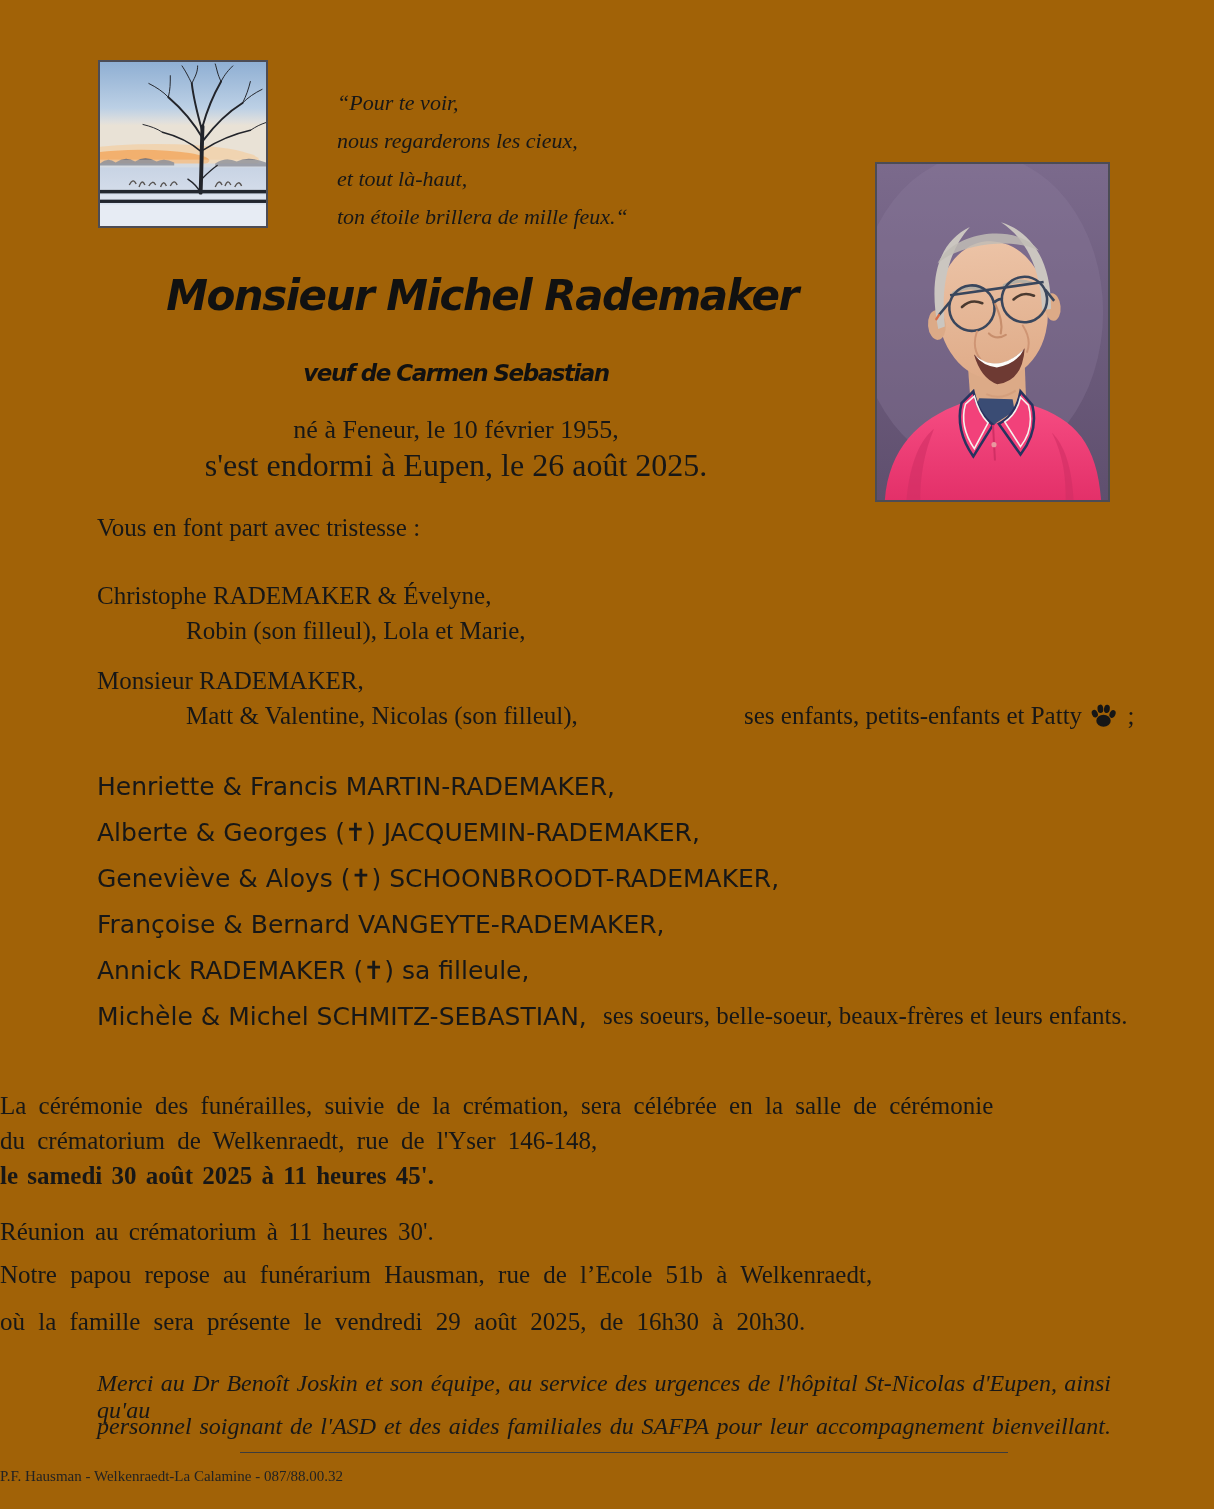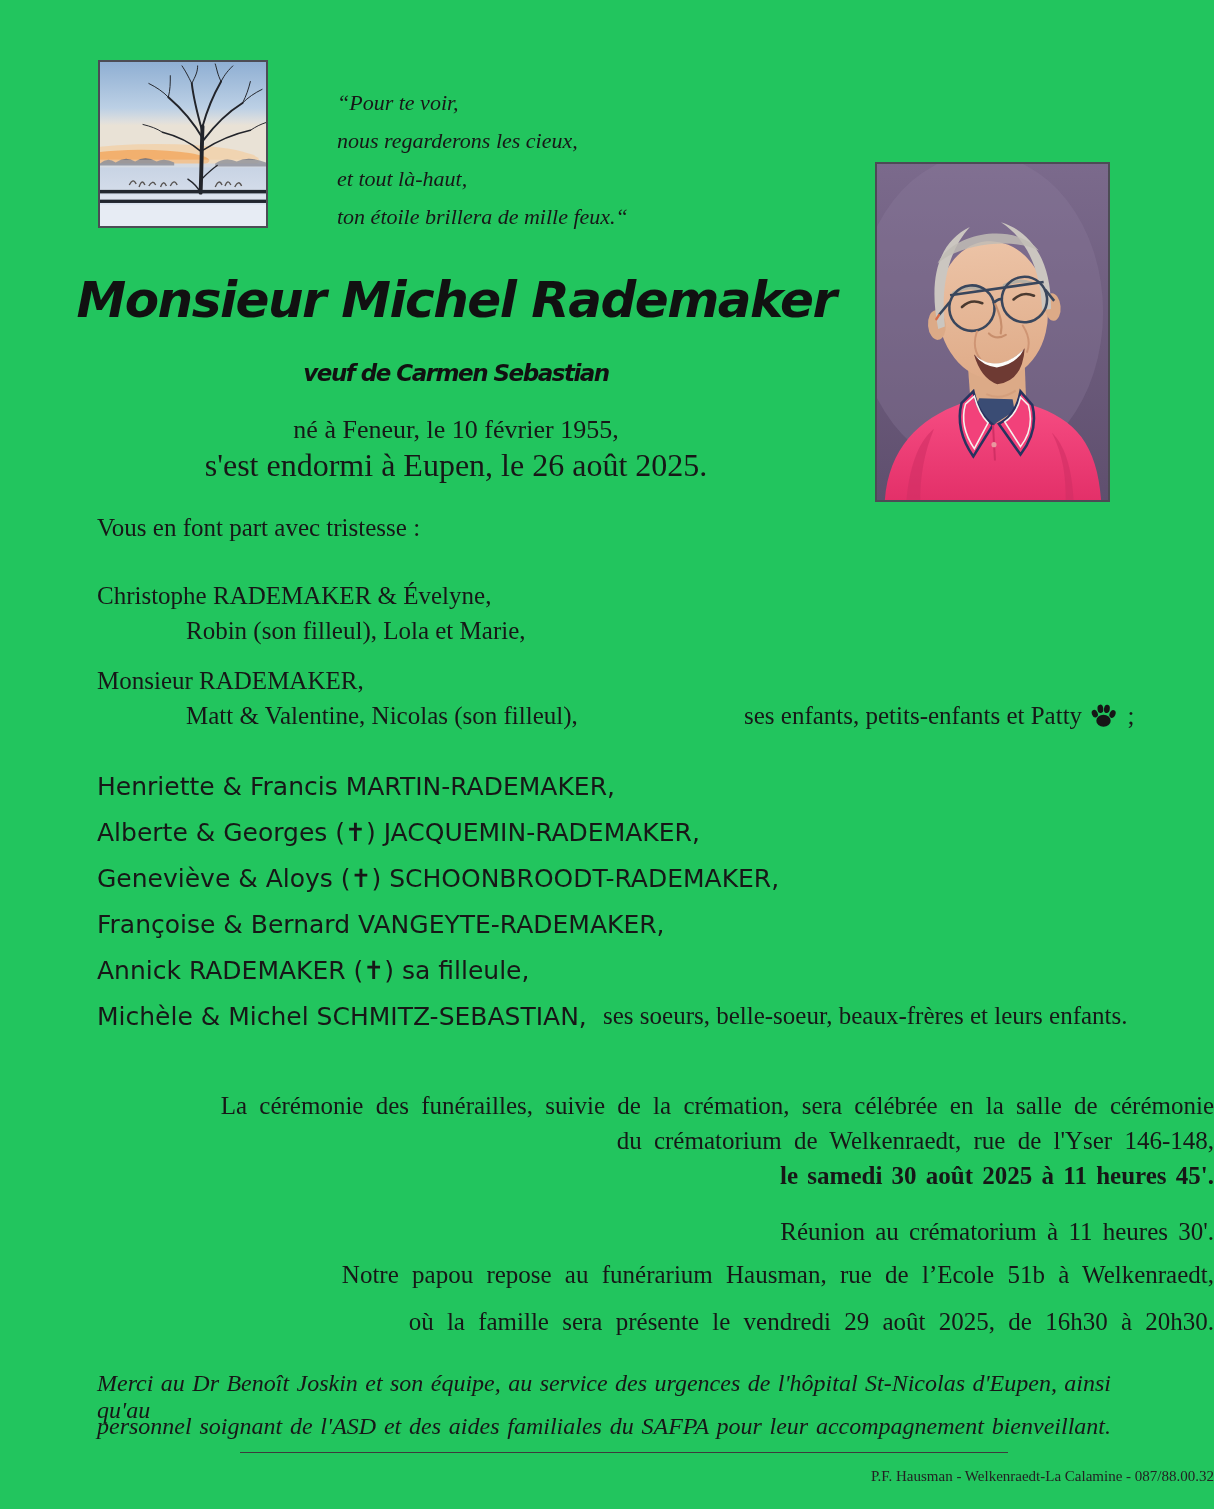"“Pour te voir," #page { background: #22c55e -> #a16207 }
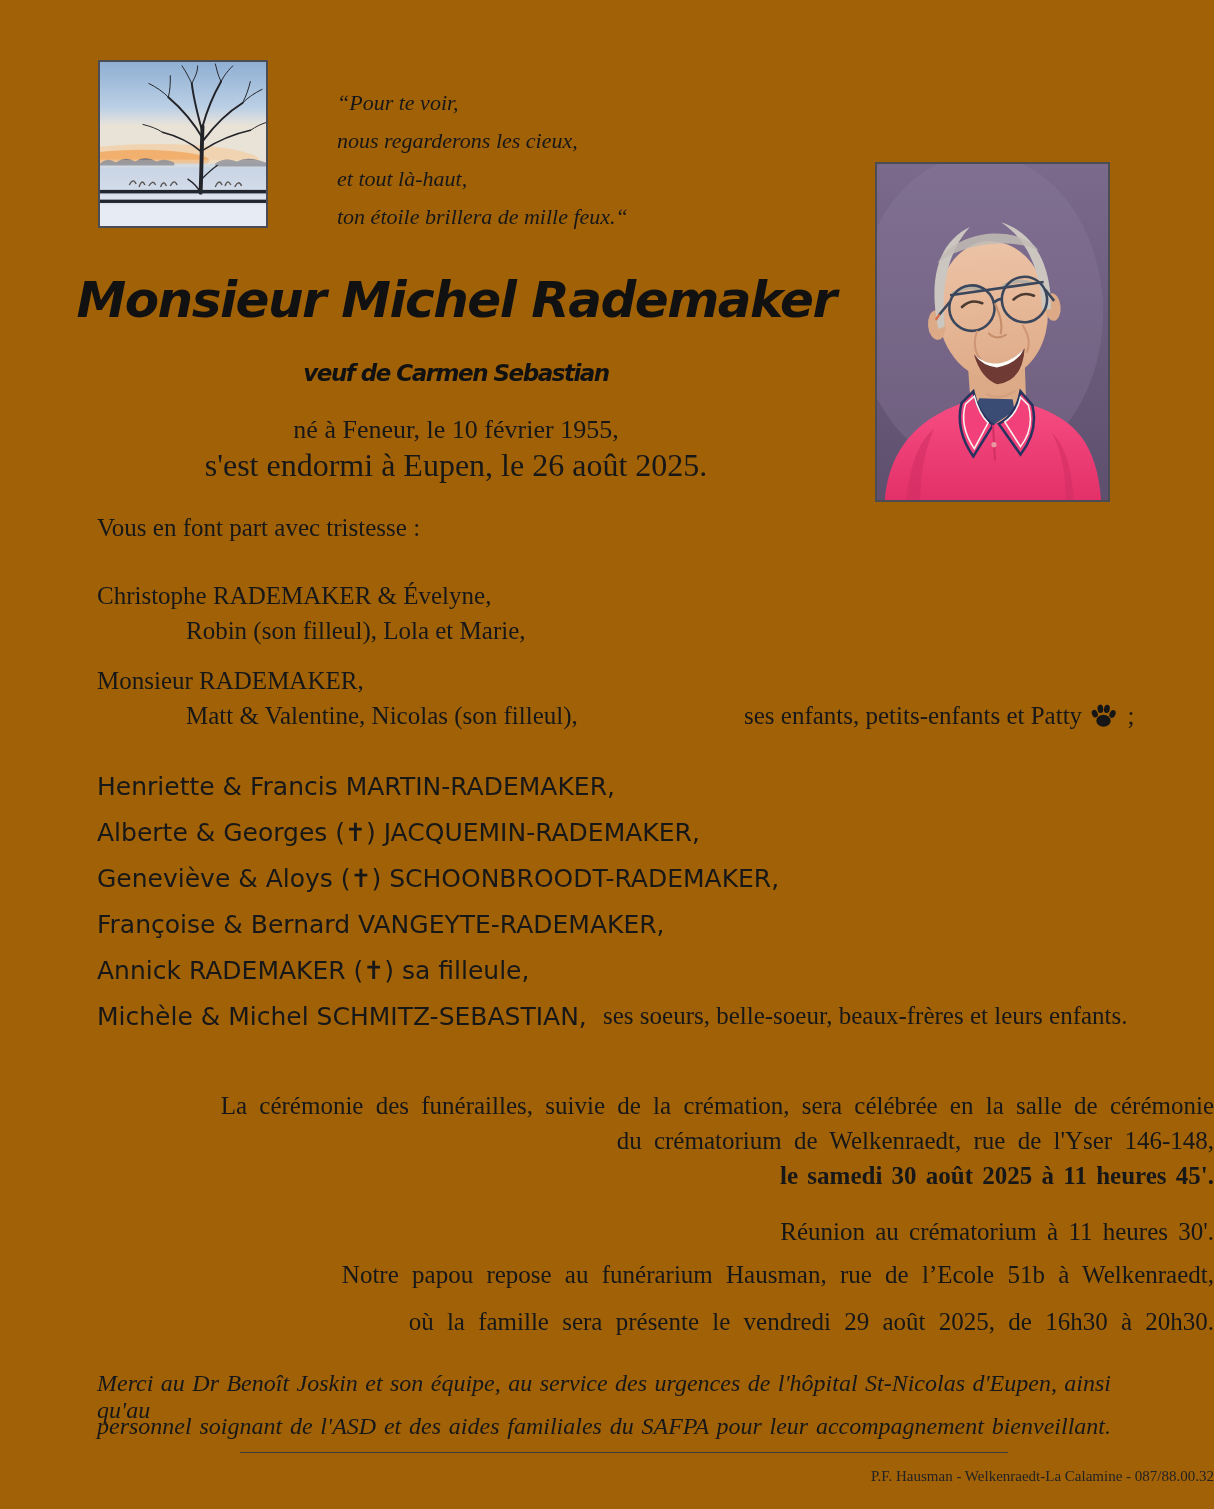"Monsieur Michel Rademaker" #title { font-size: 50px -> 42px; margin-left: none -> 26px }
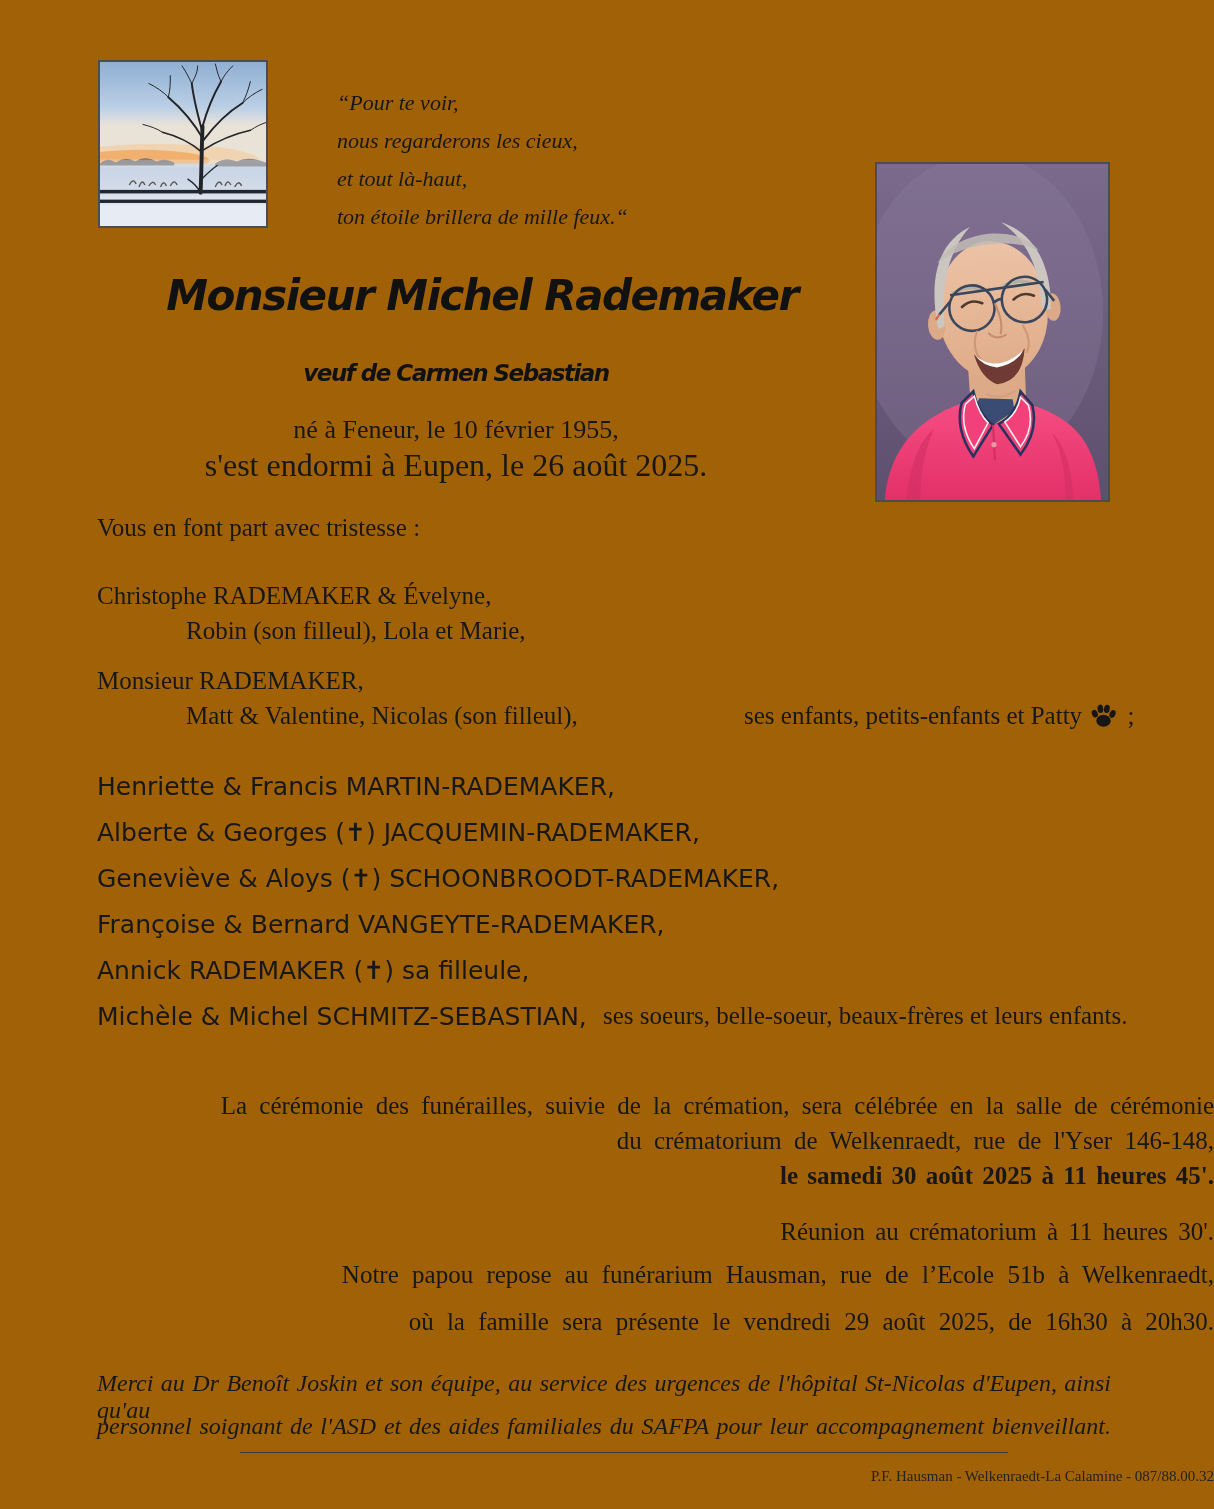"La cérémonie des funérailles, suivie" .pagewide { text-align: right -> left }
